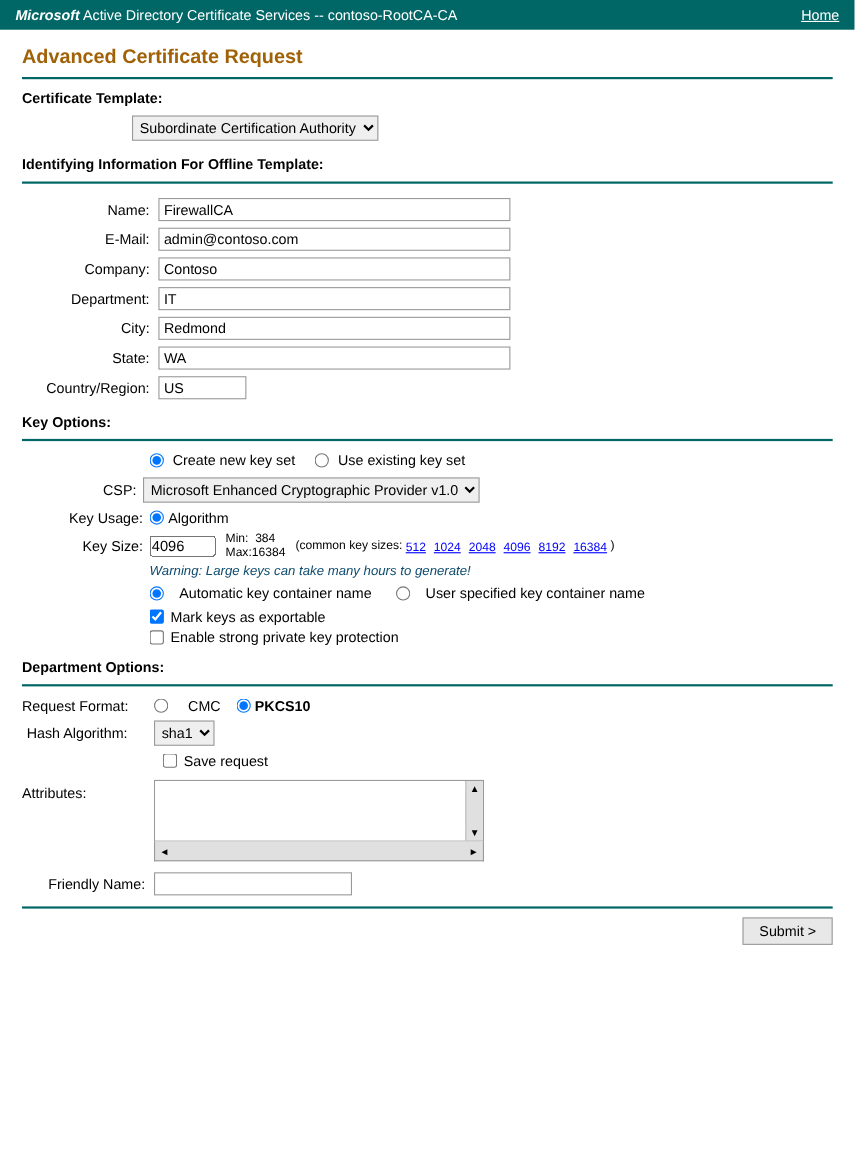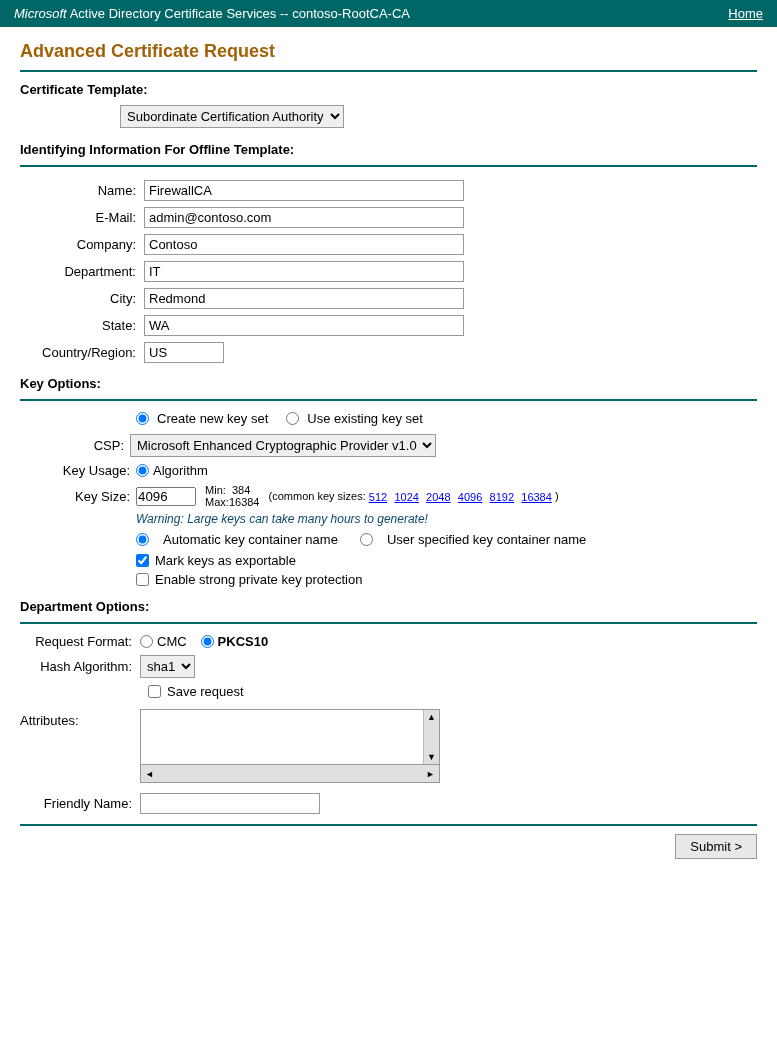"Microsoft" .header-title strong { font-weight: normal -> bold }
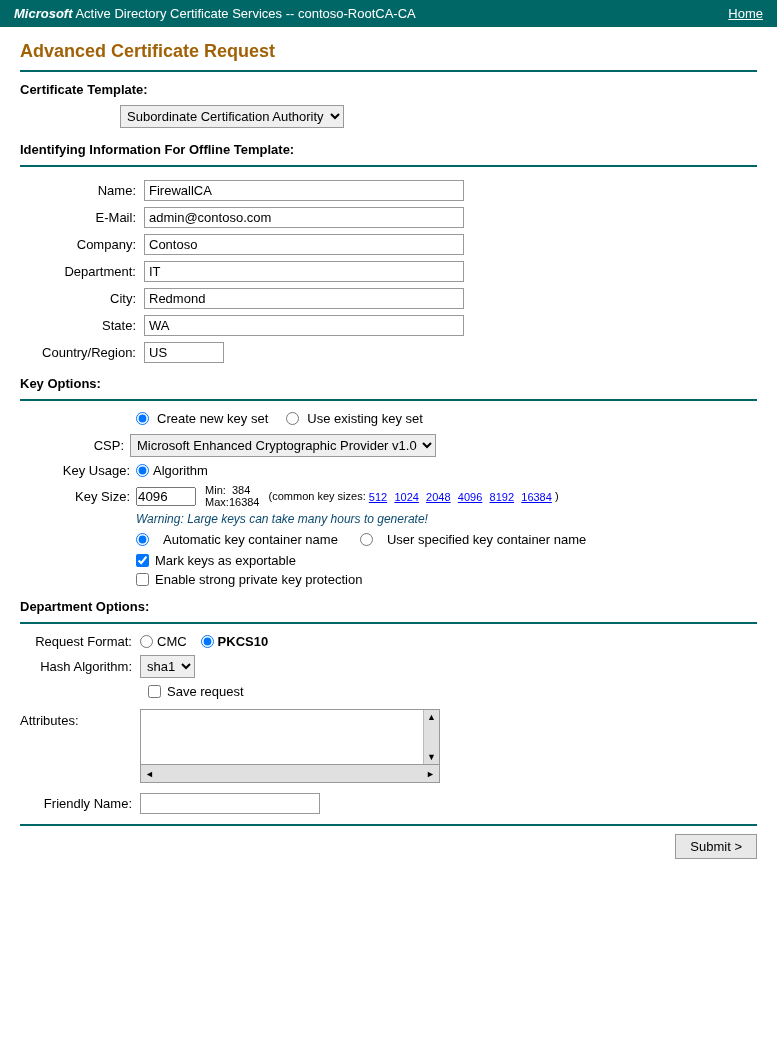"Request Format:" .add-opt-label { padding-right: 8px -> 24px }
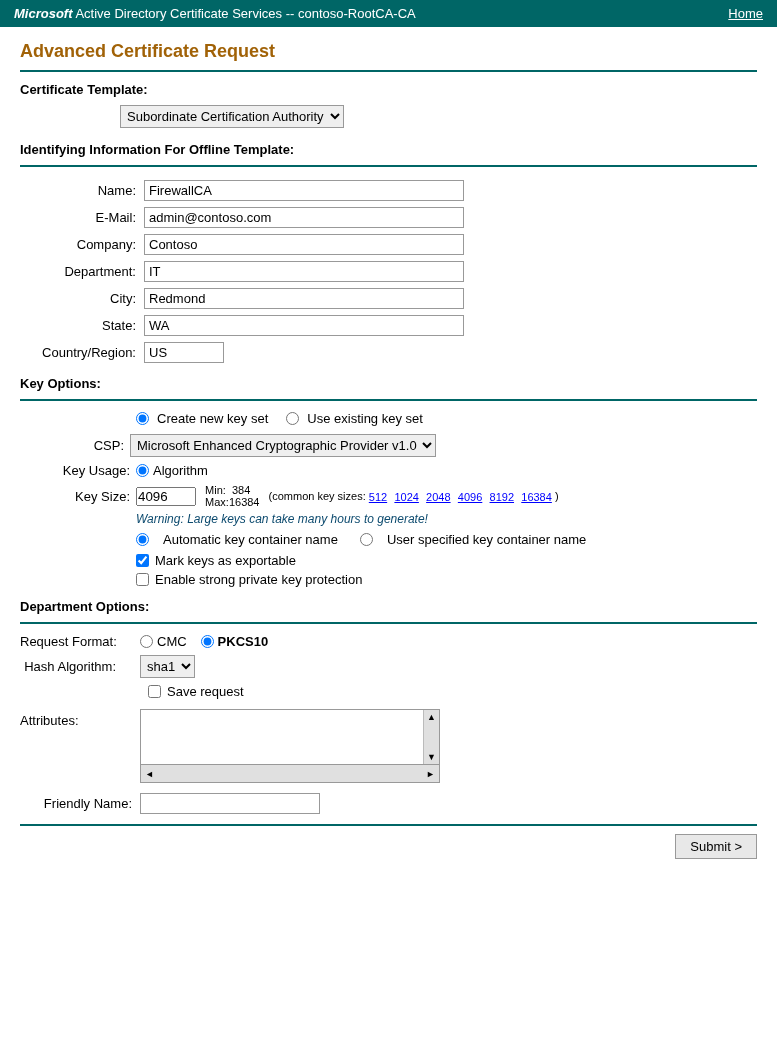"CMC" label.inline-label { margin-left: 4px -> 18px }
